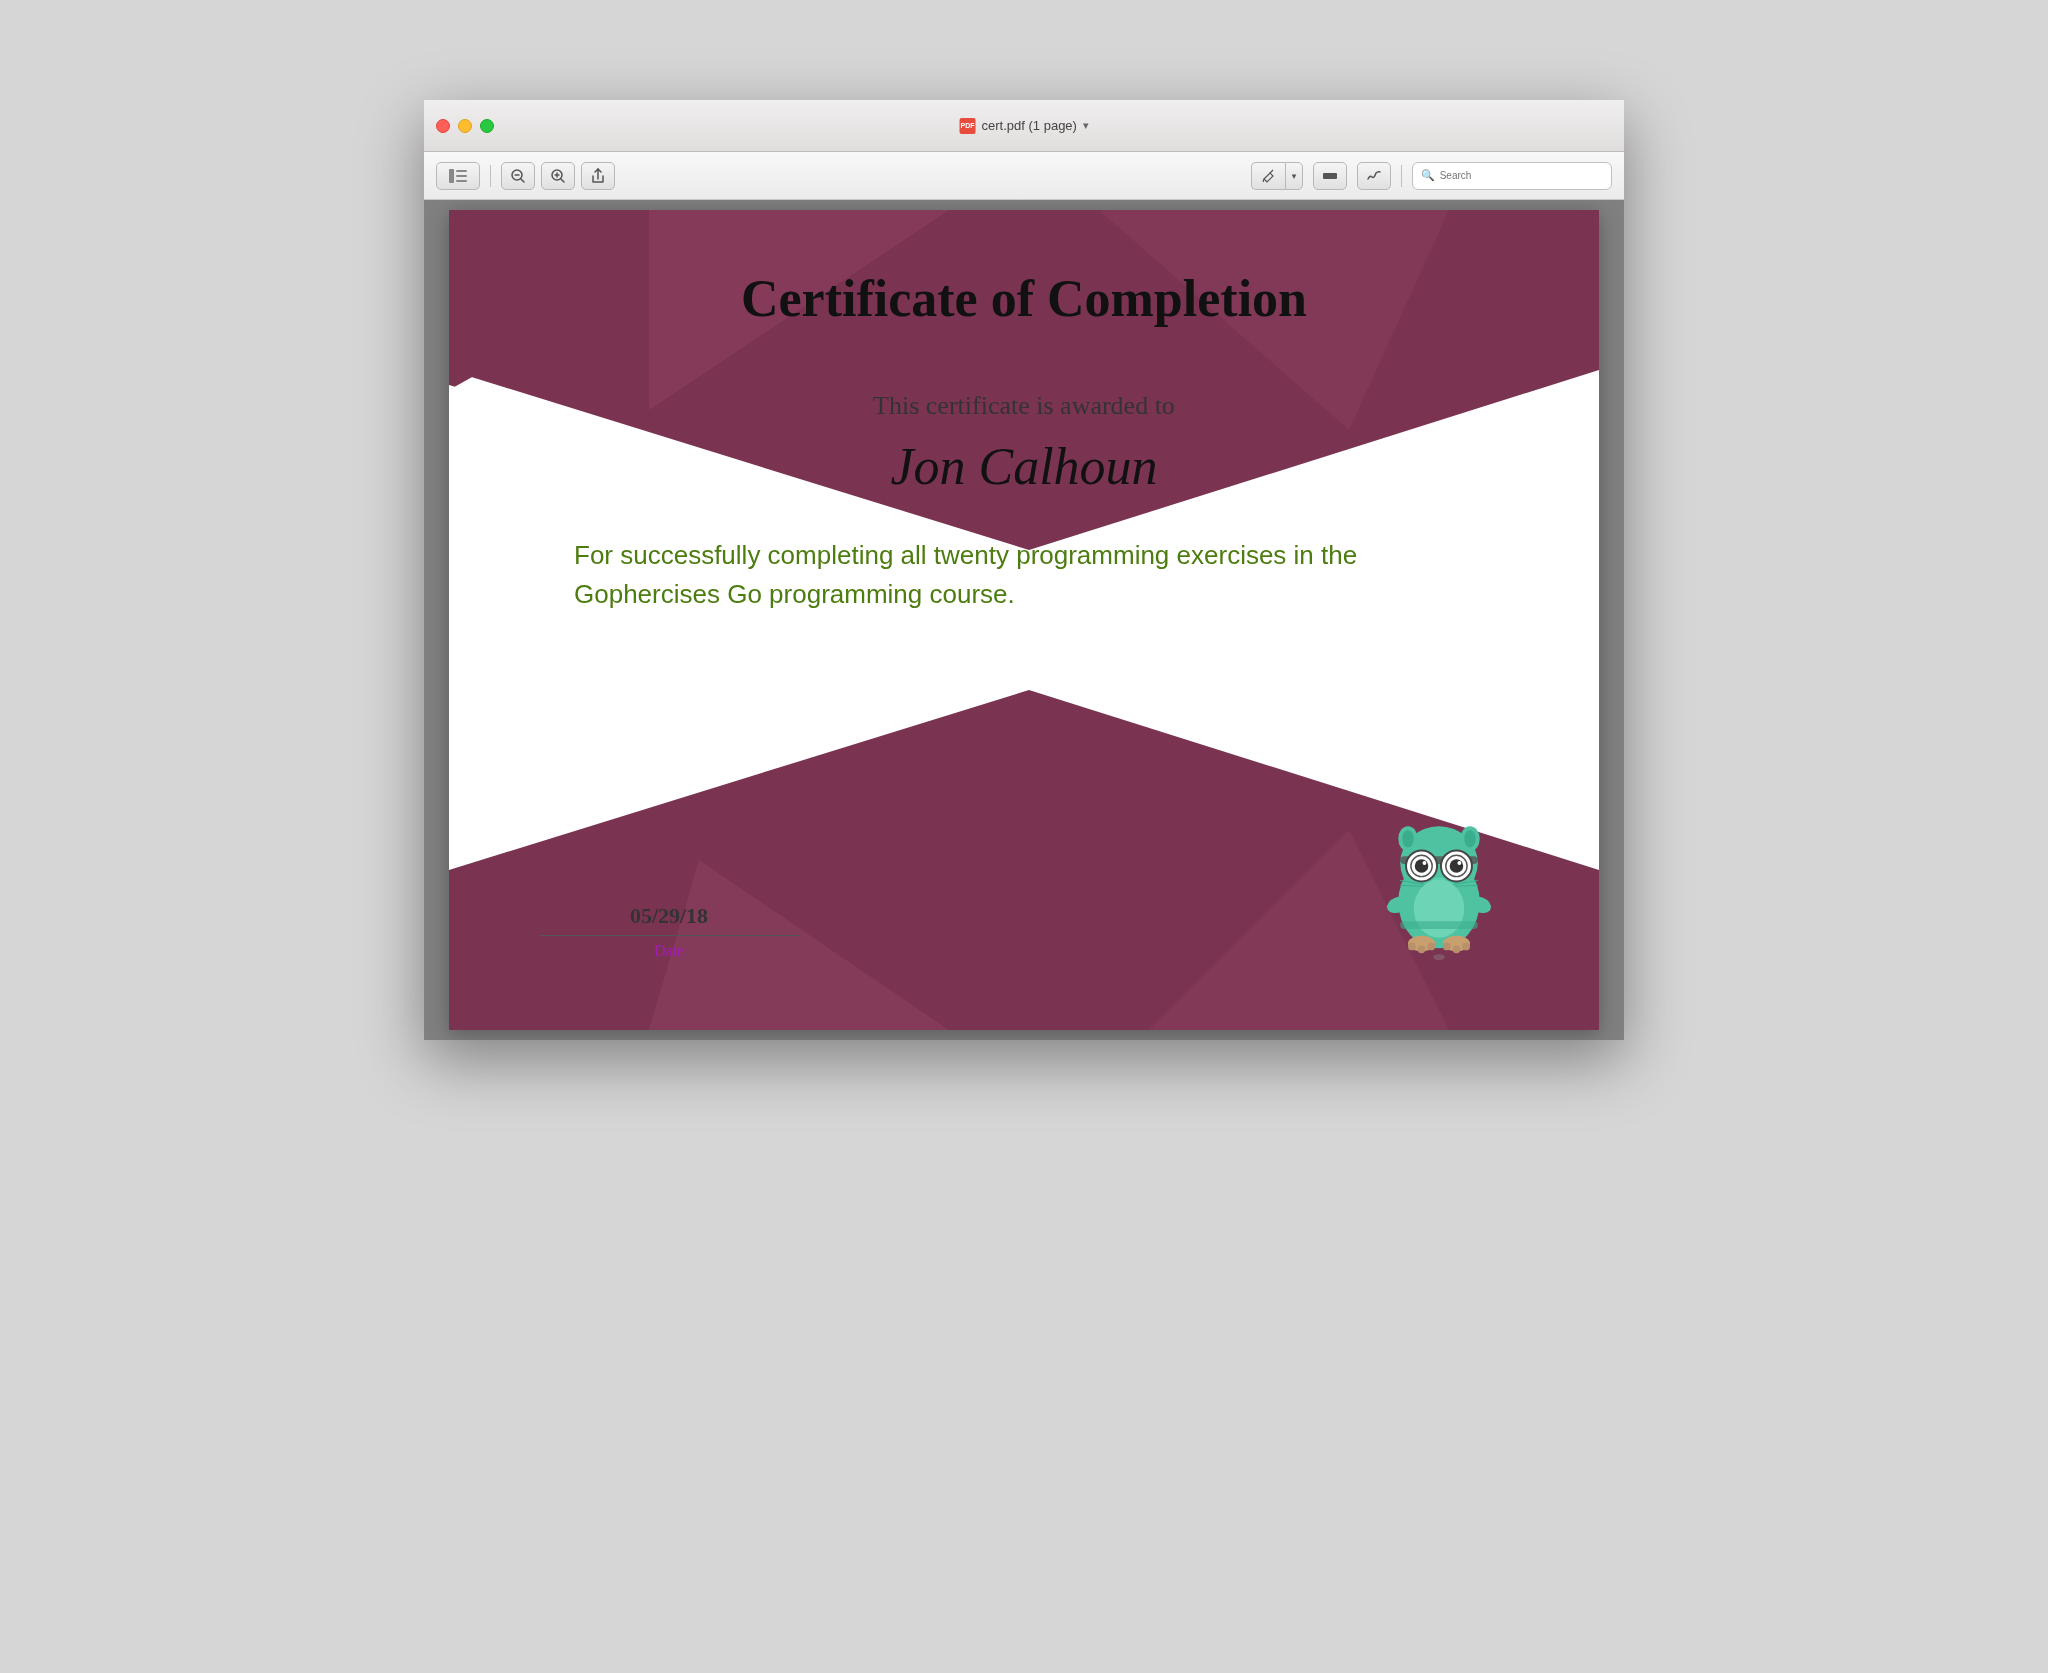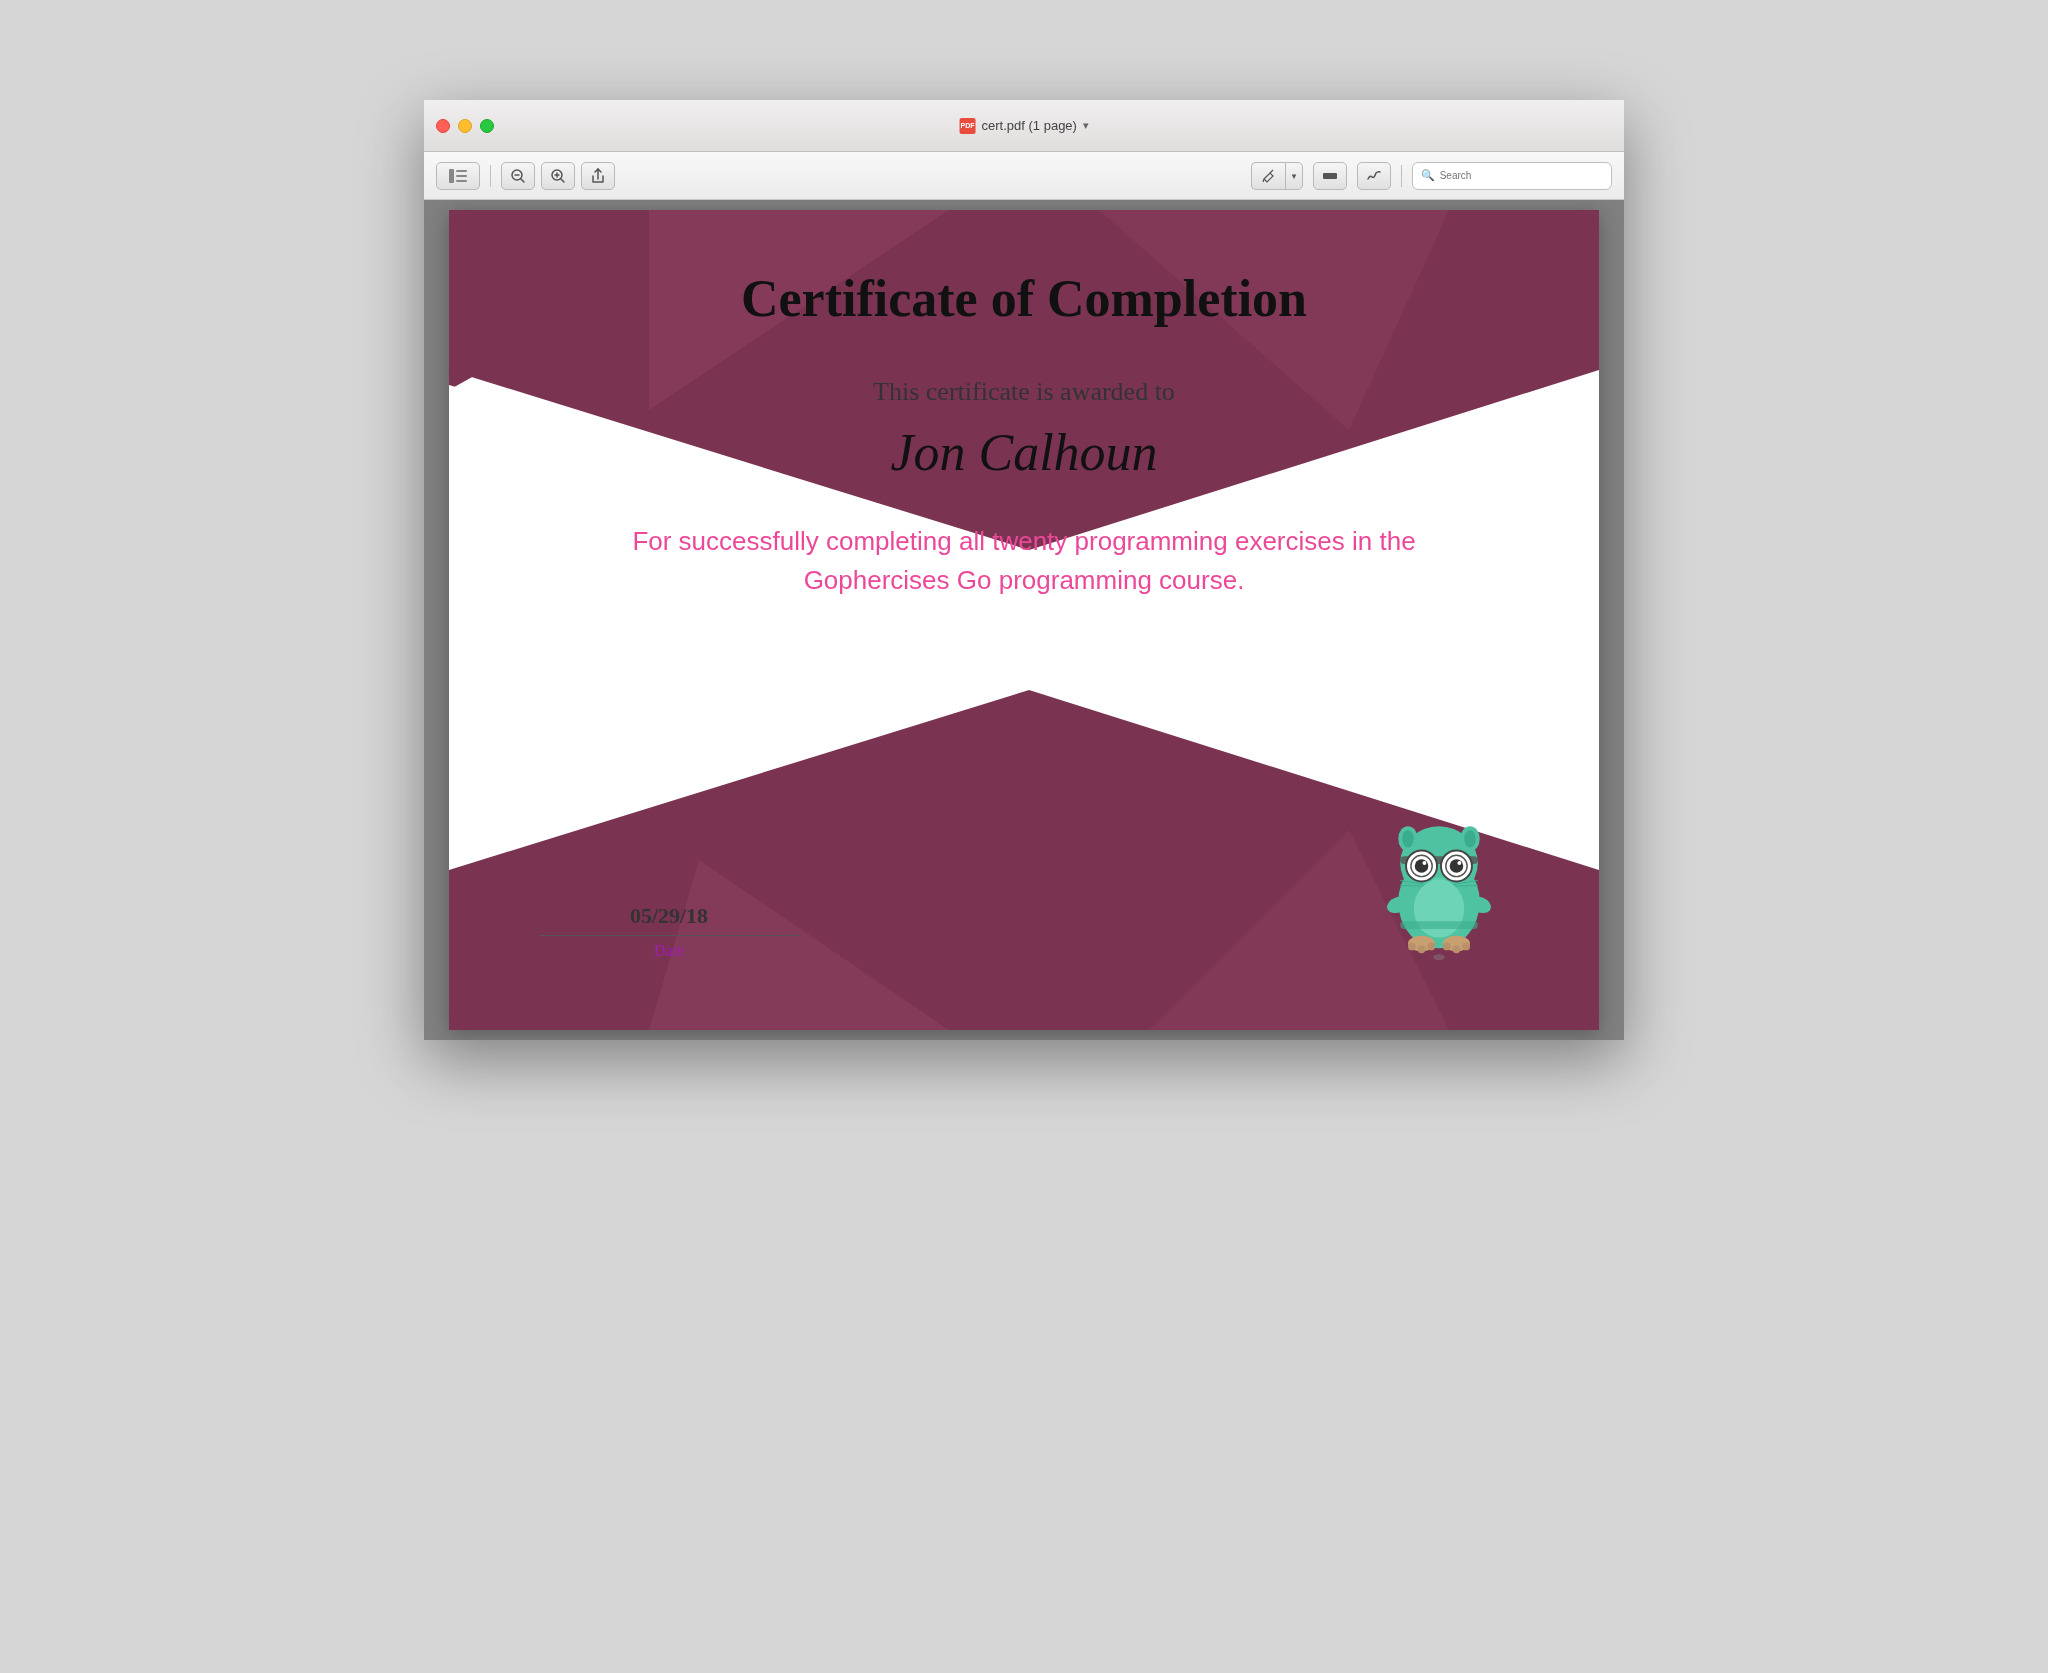"Certificate of Completion" .cert-title { margin-bottom: 50px -> 64px }
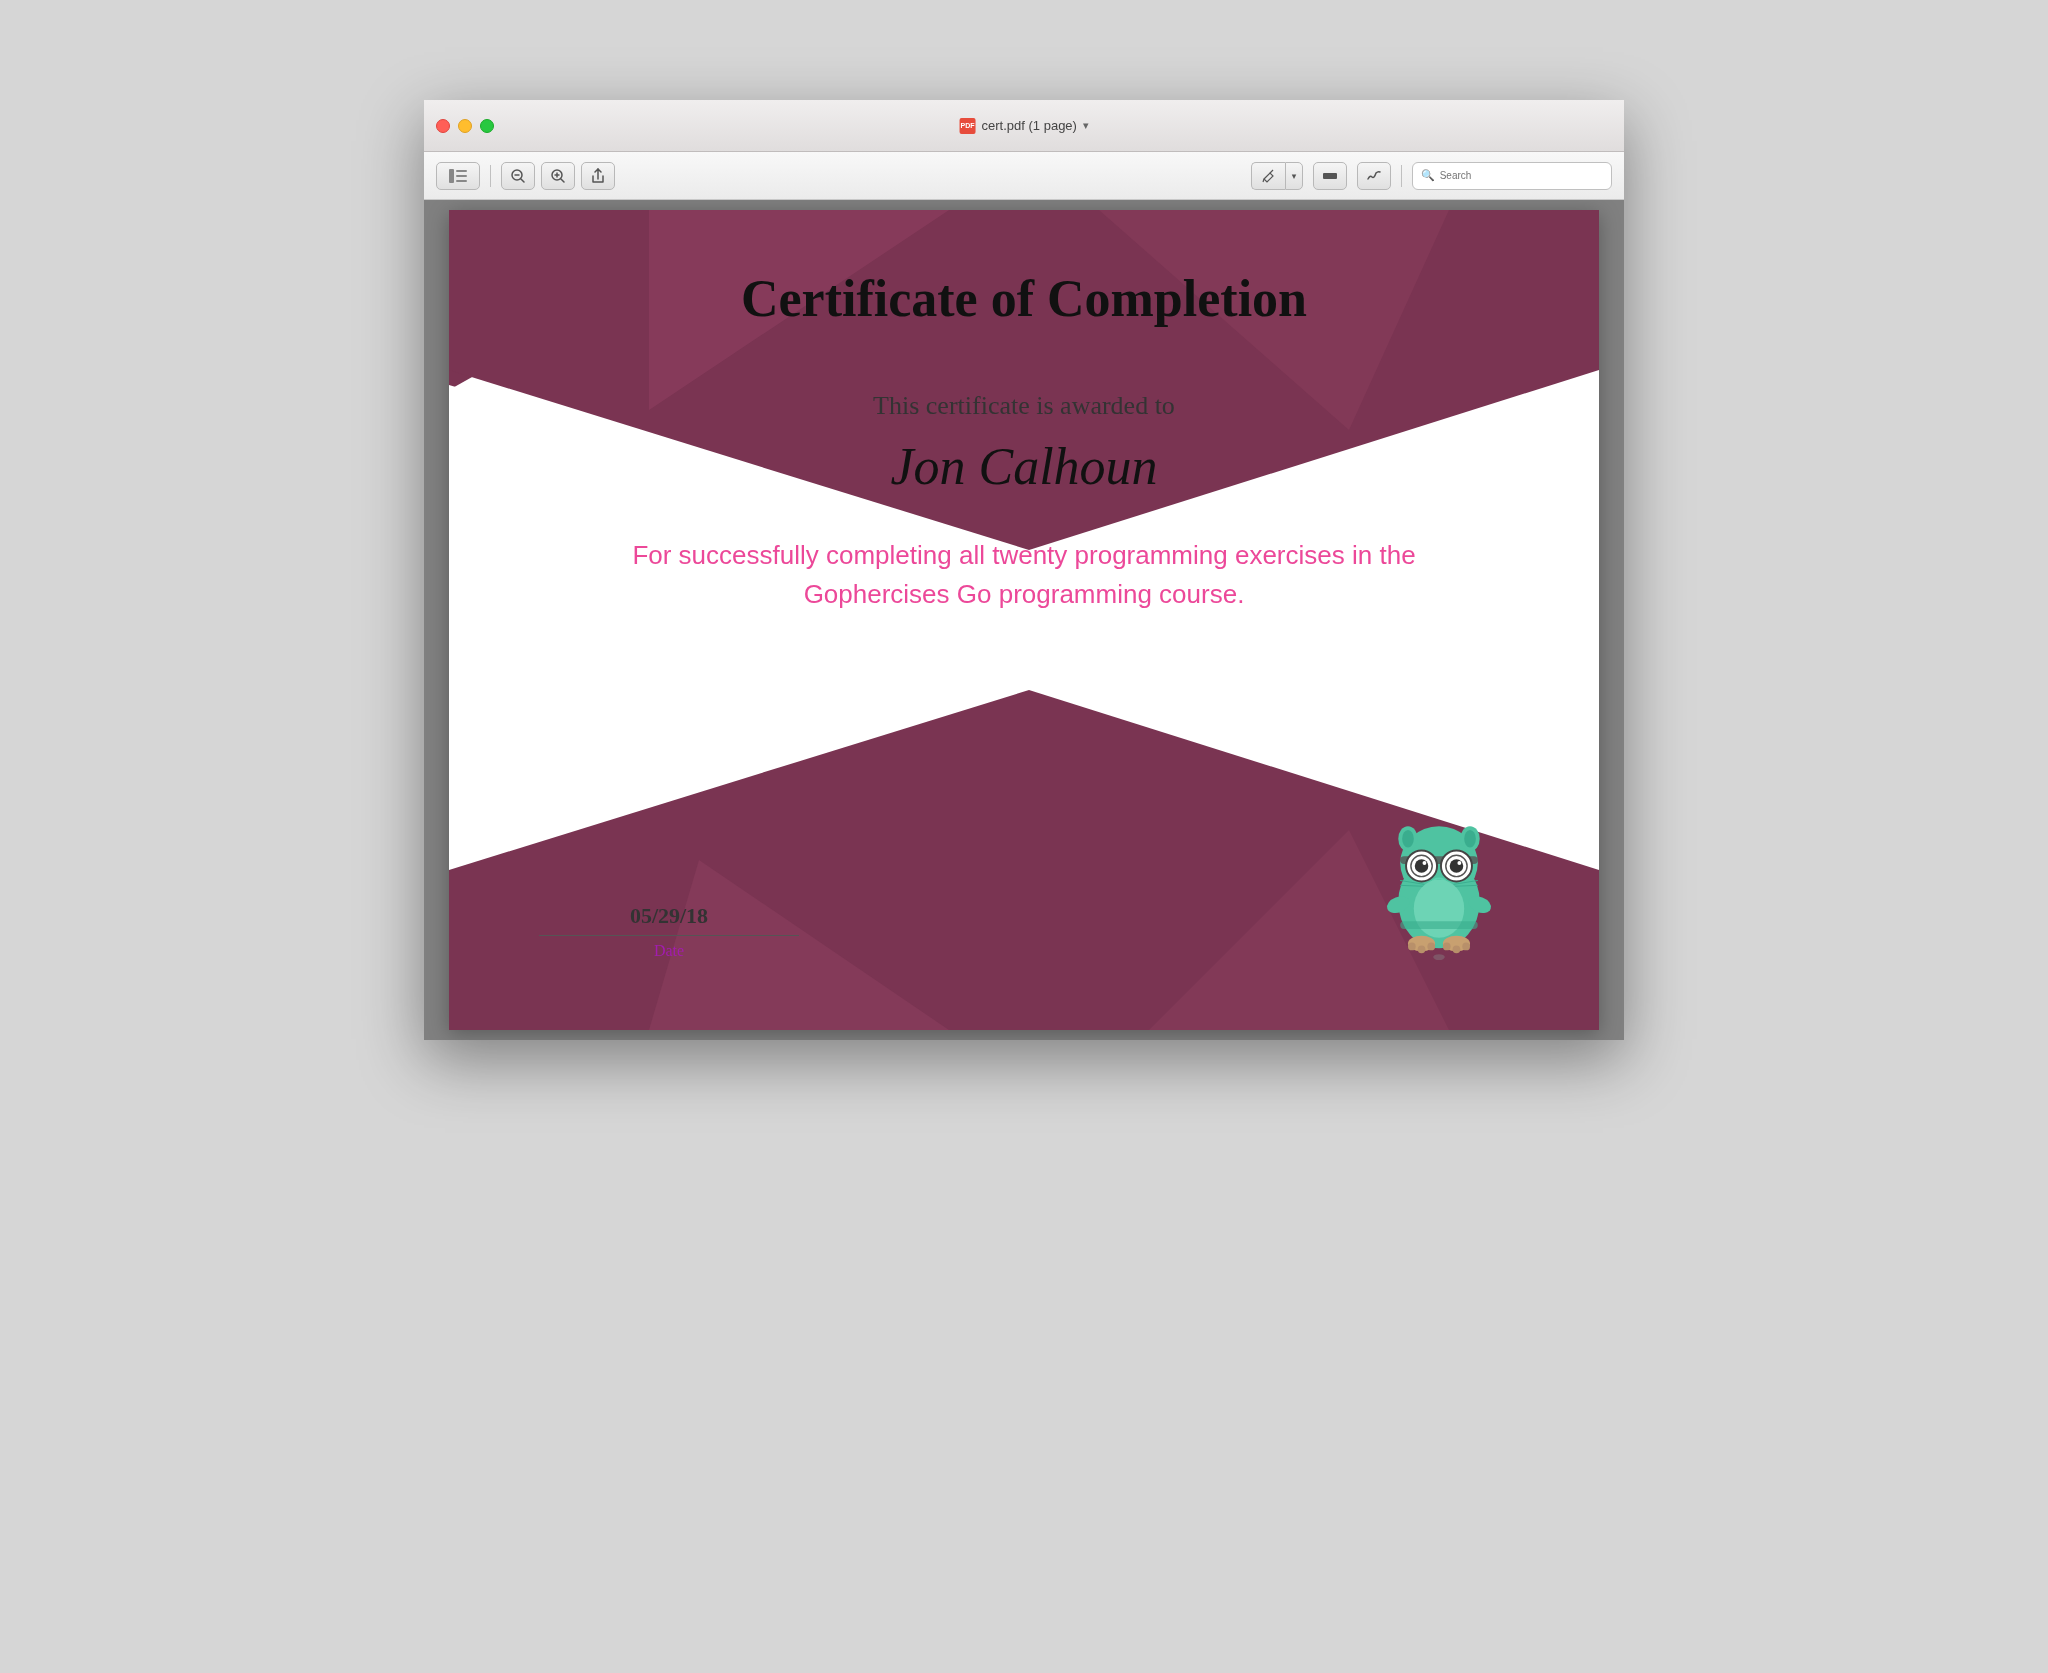"For successfully completing all twenty" .cert-description { color: #ec4899 -> #4d7c0f; text-align: center -> none }
